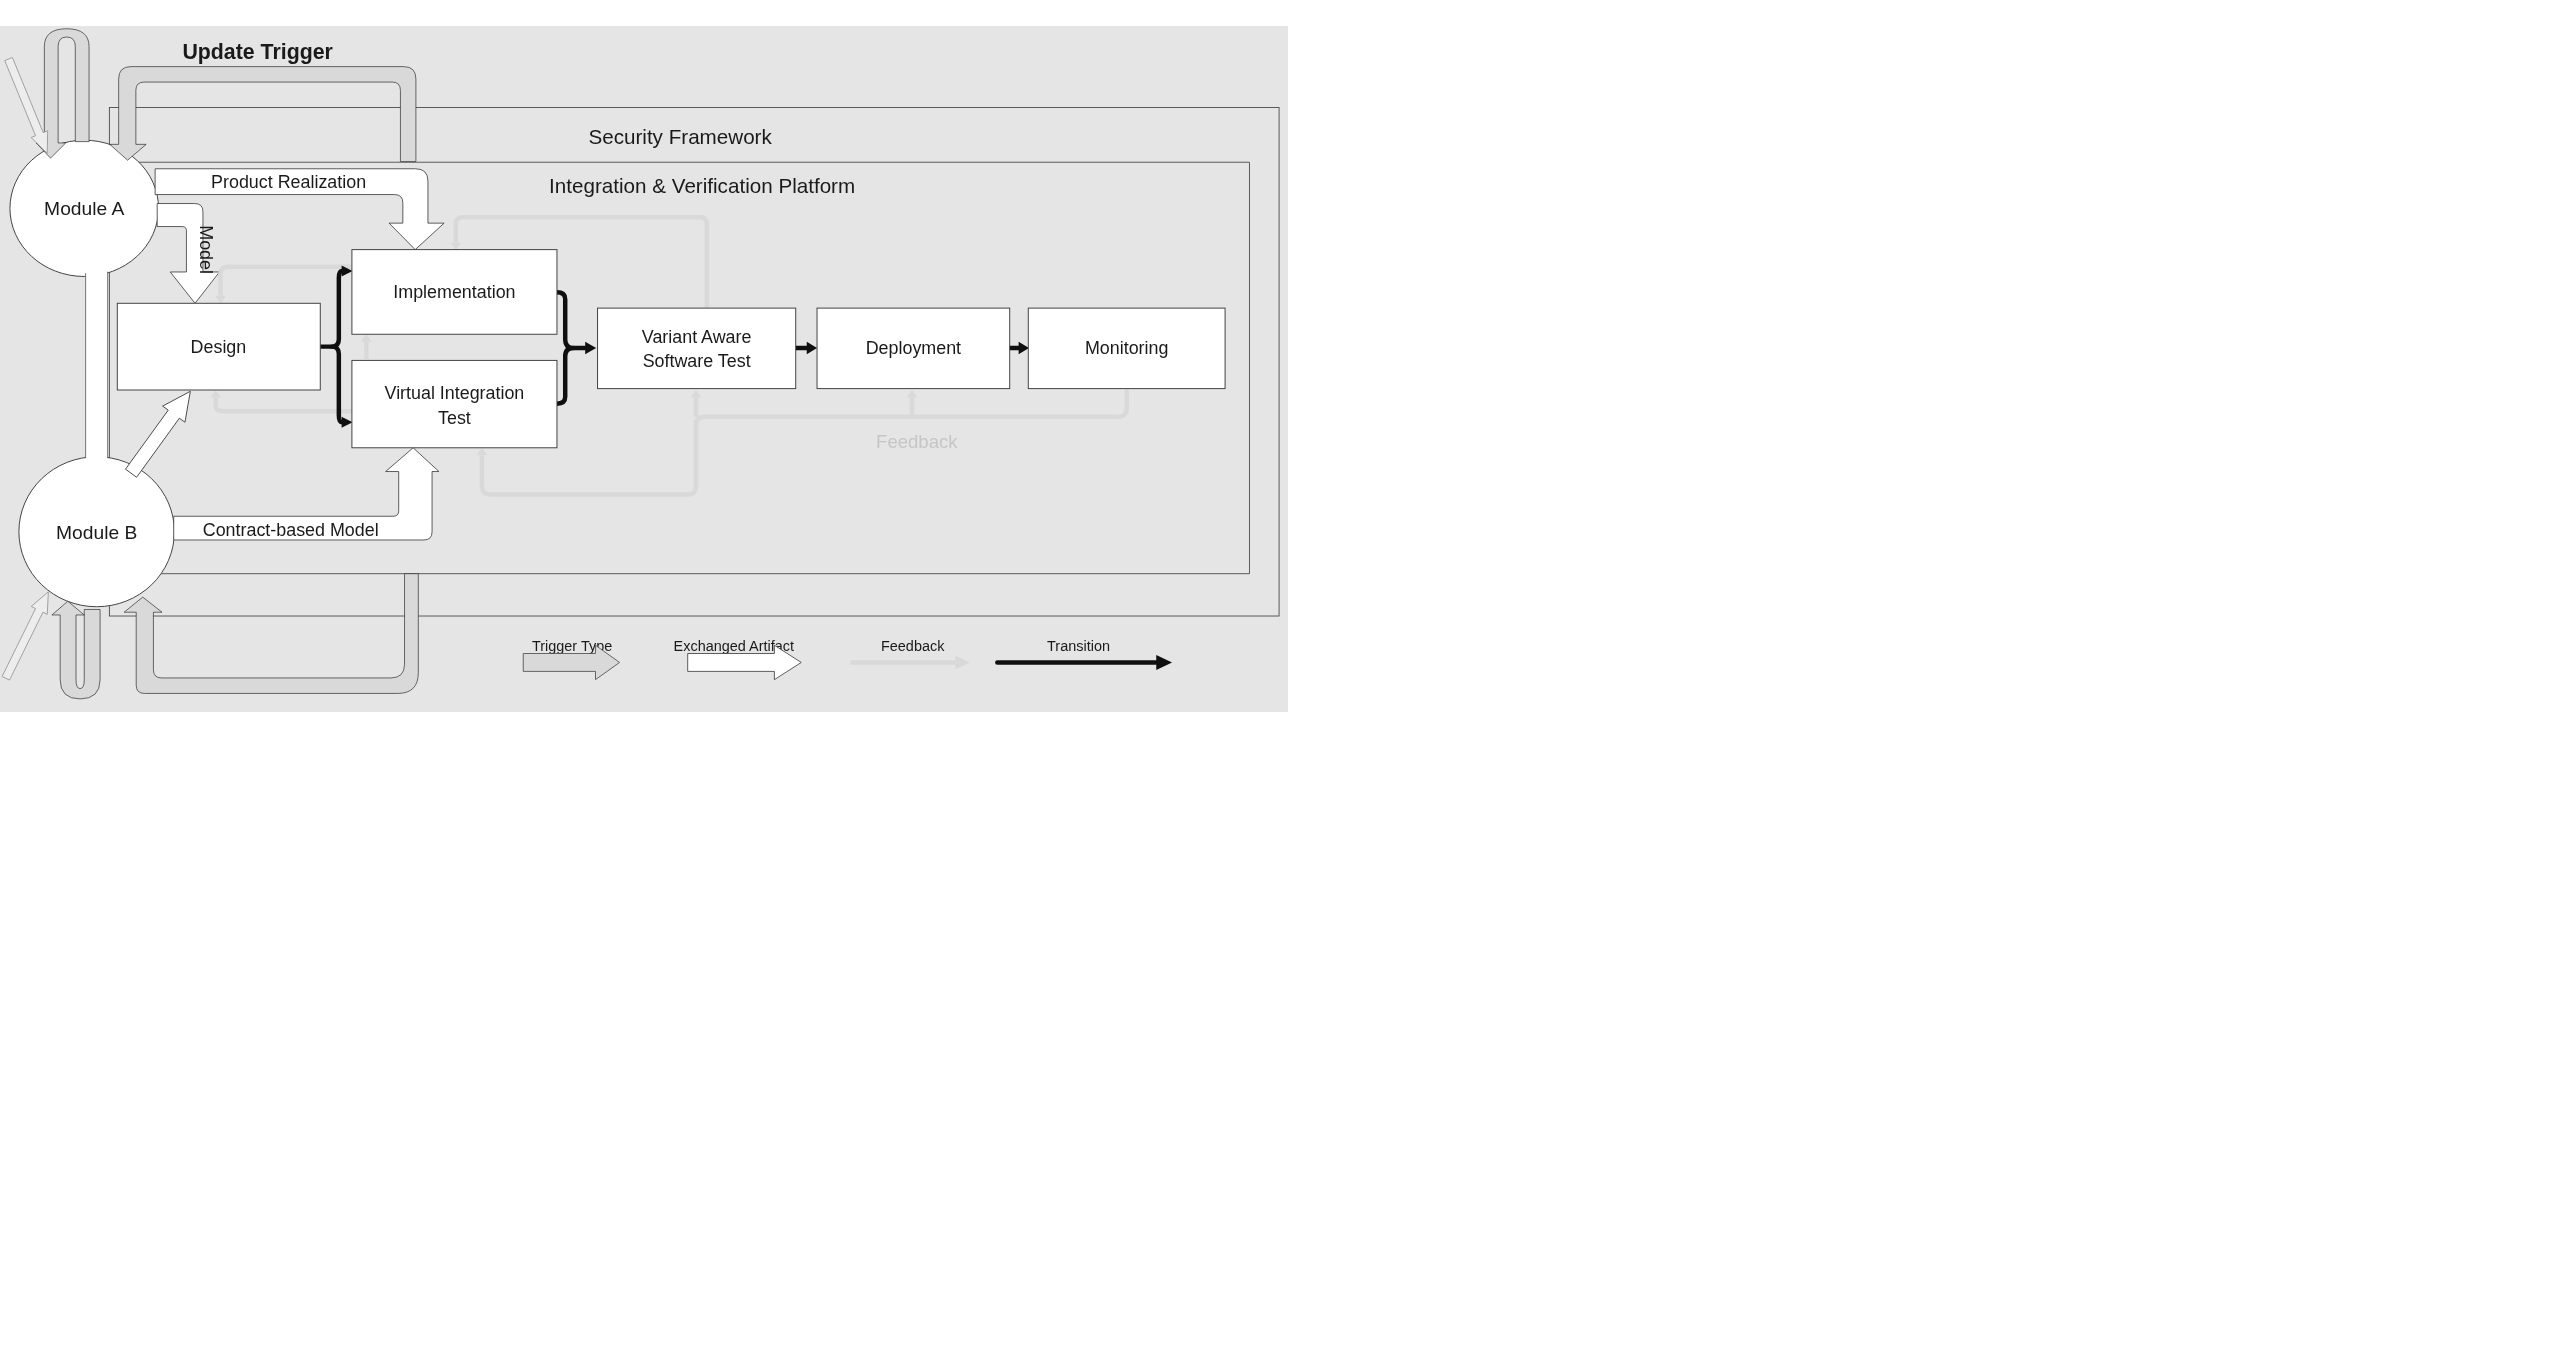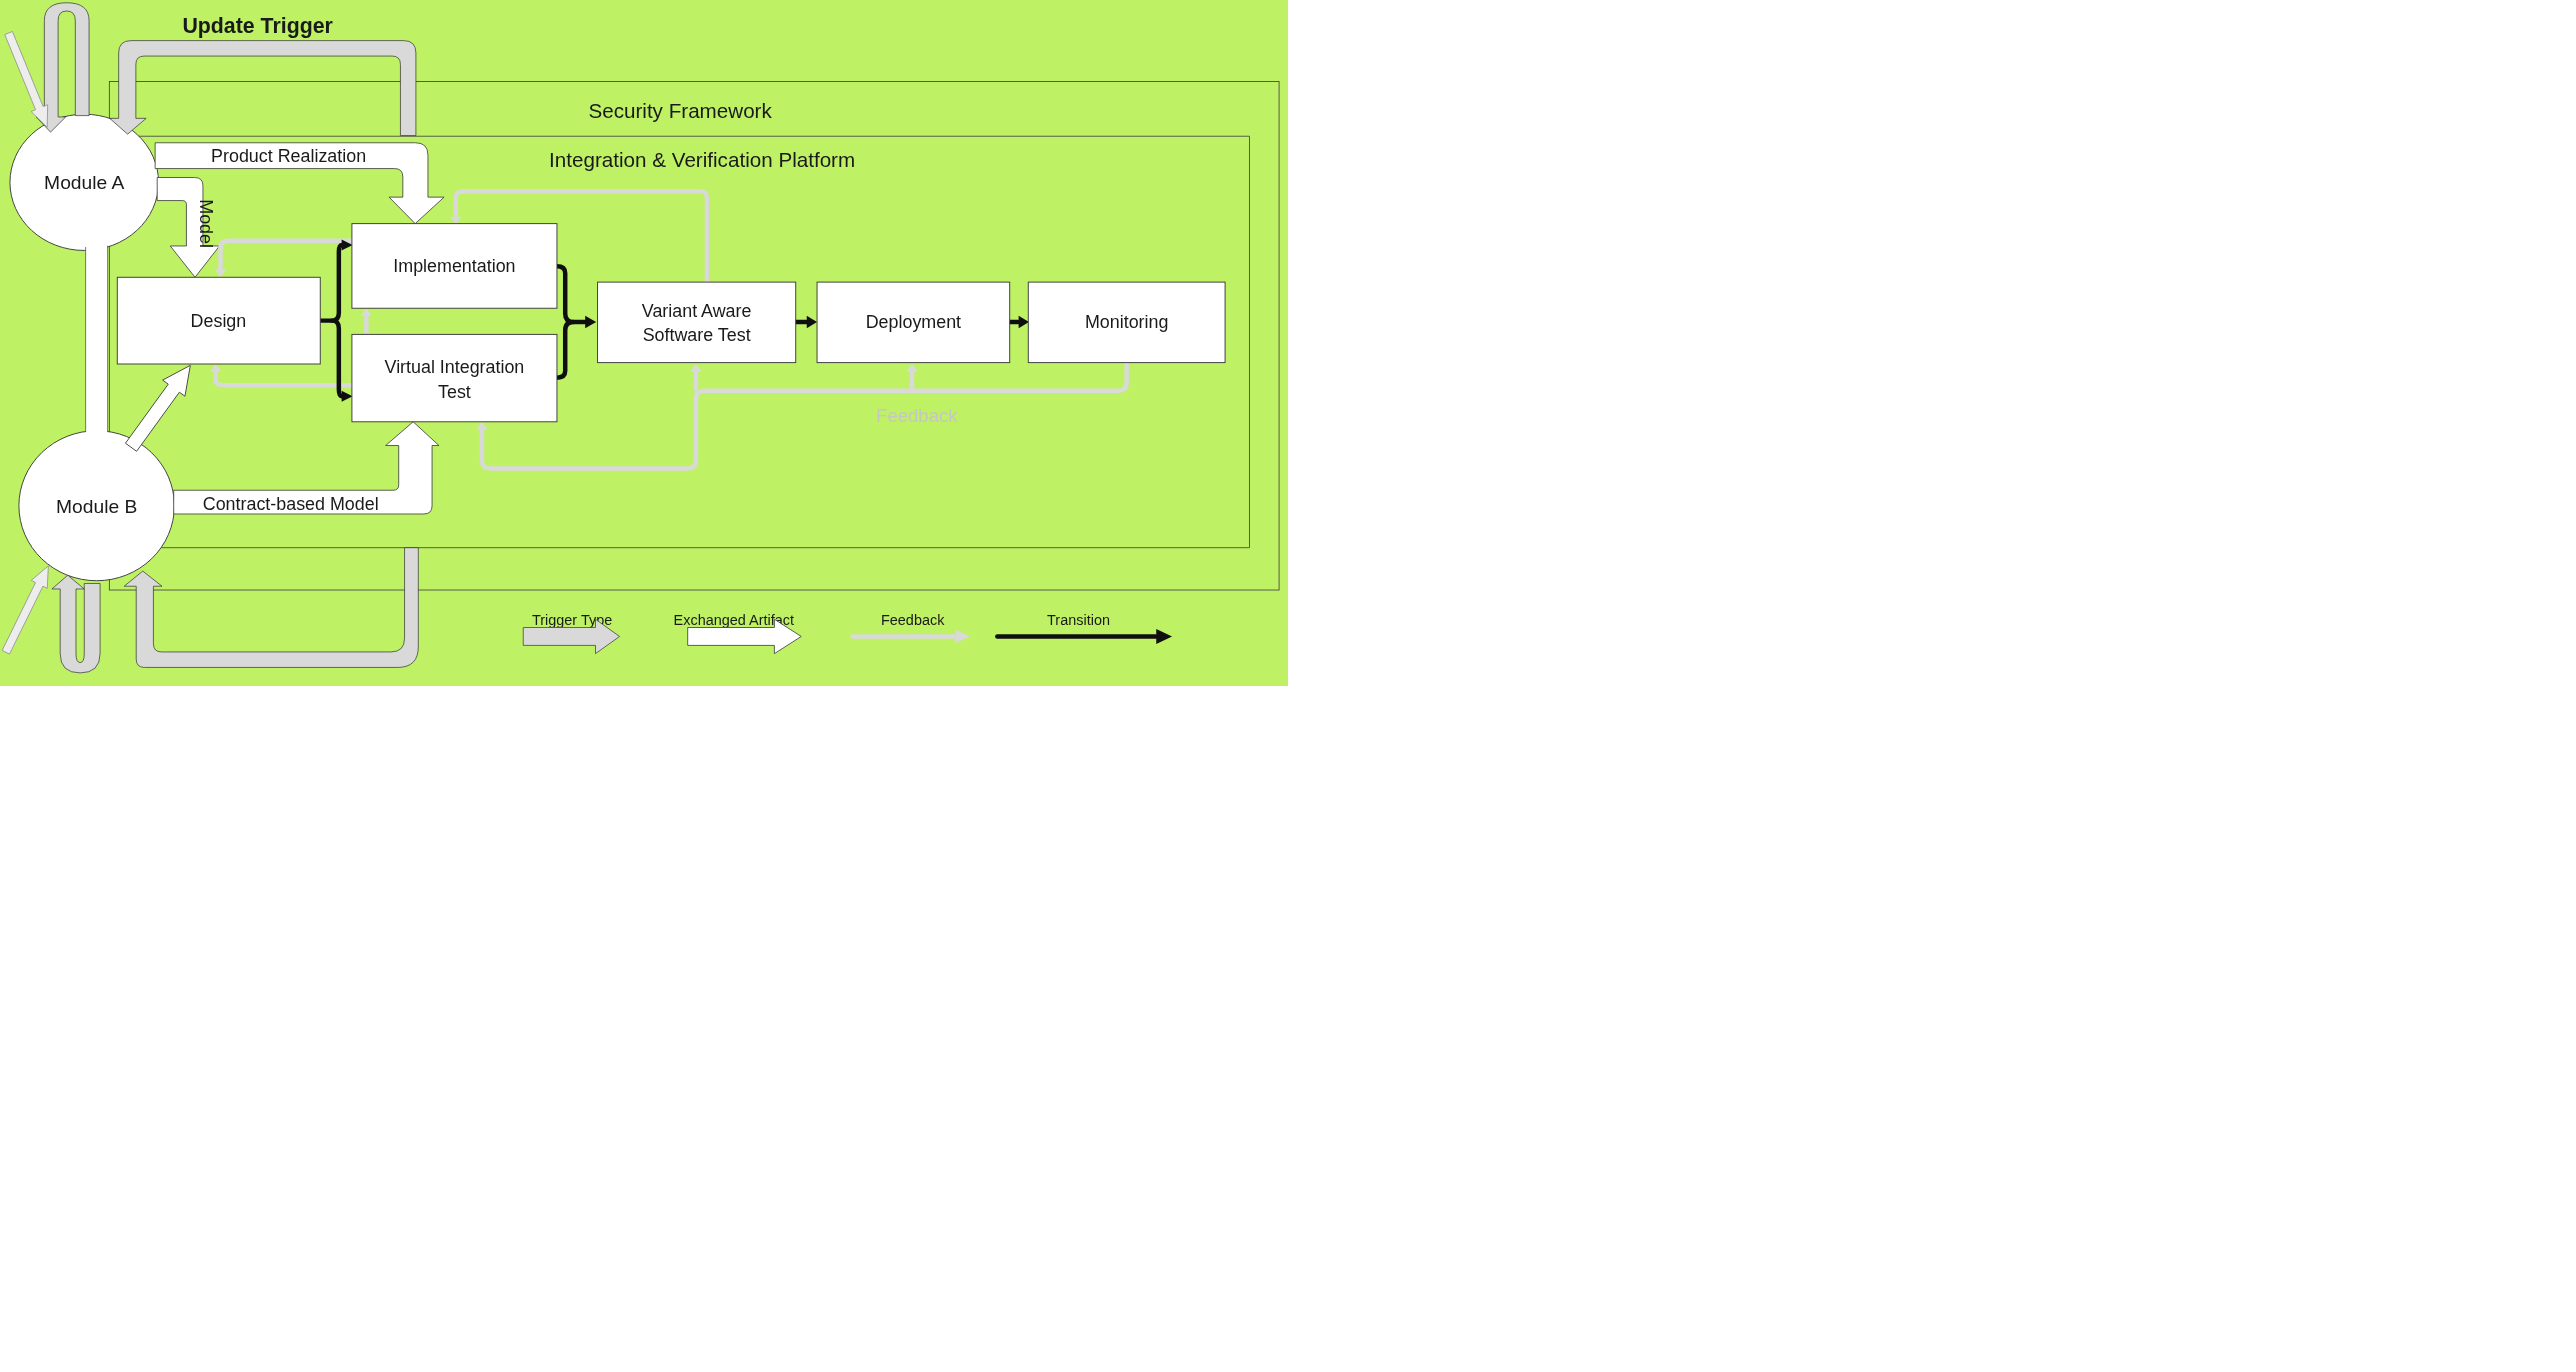"Update Trigger" .stage { background: #bef264 -> #e5e5e5; margin-top: none -> 26px }
